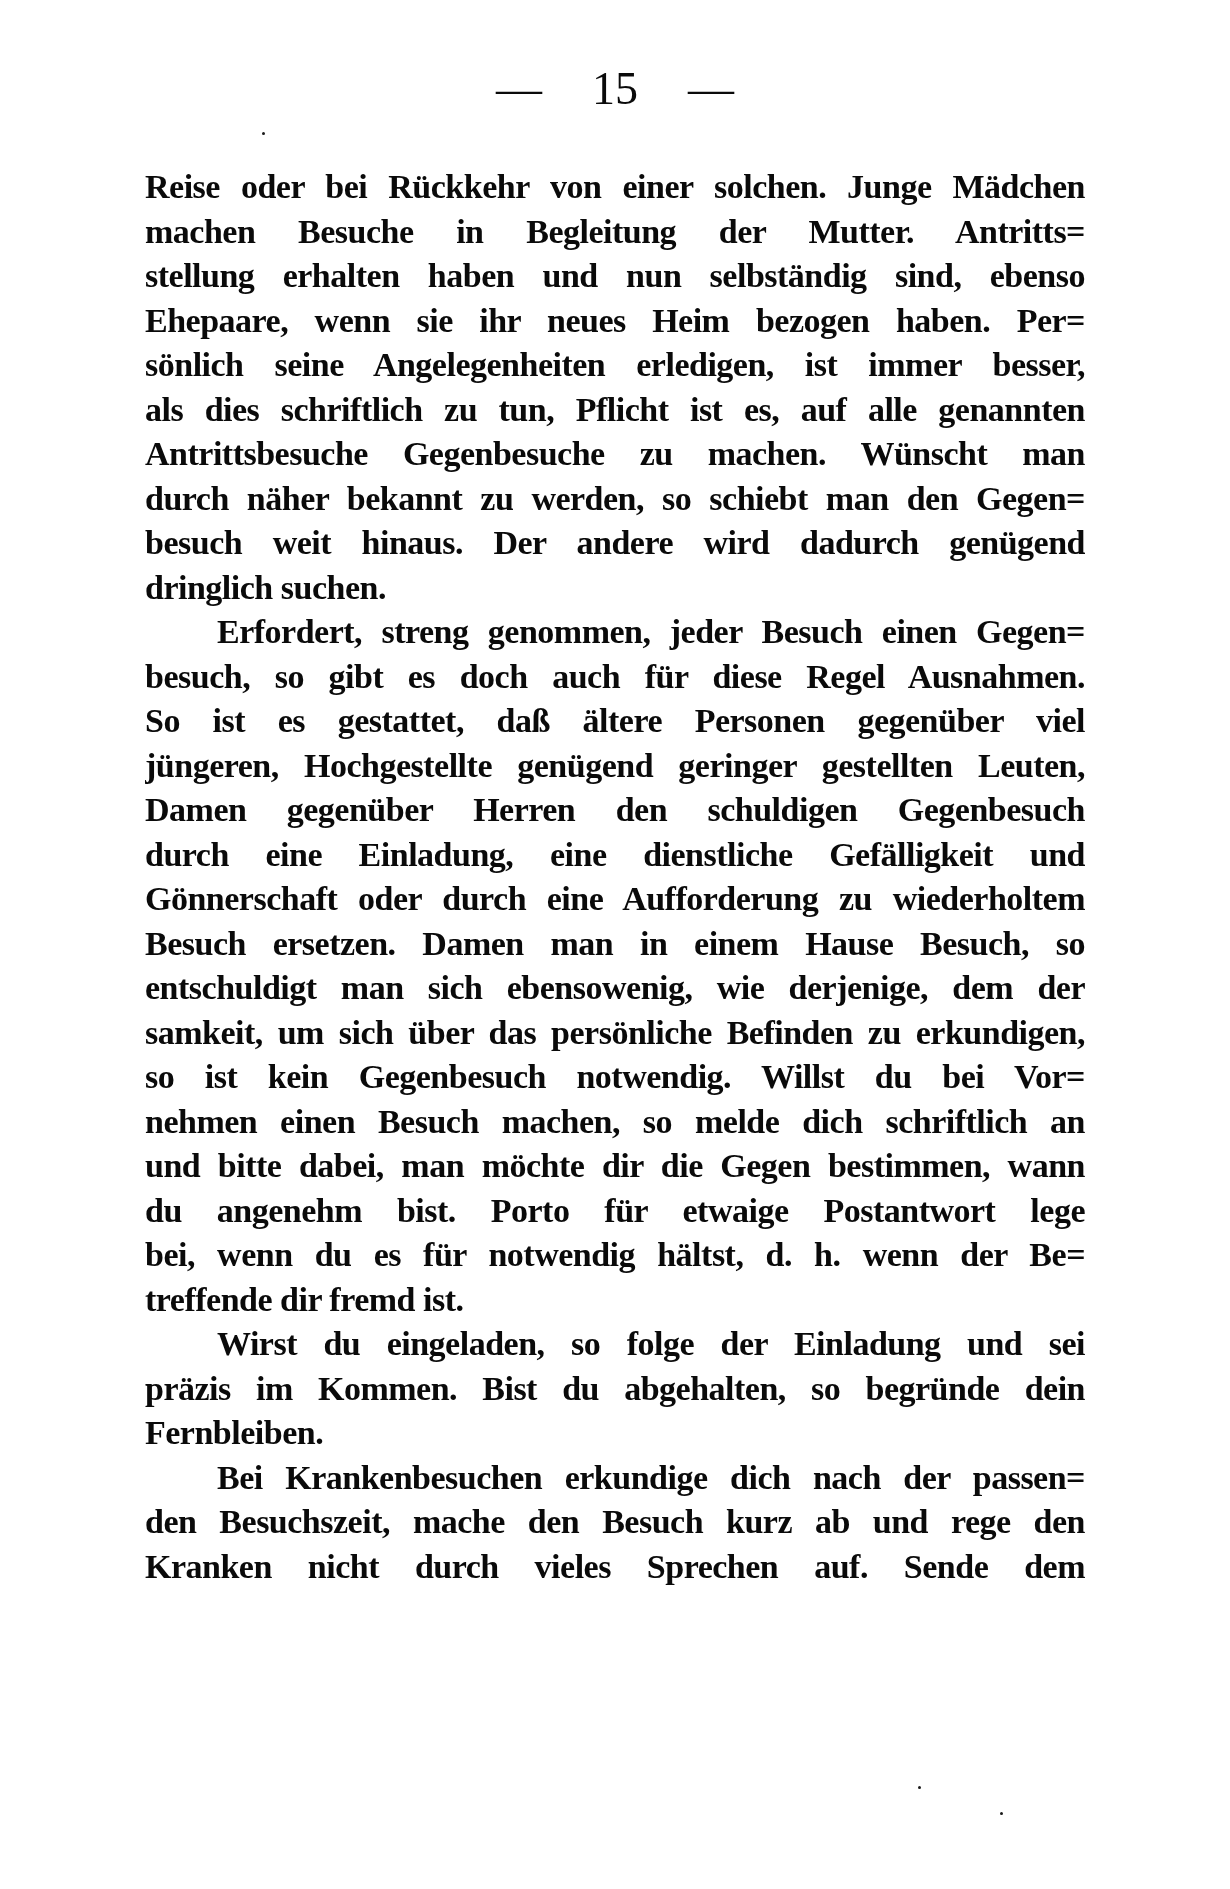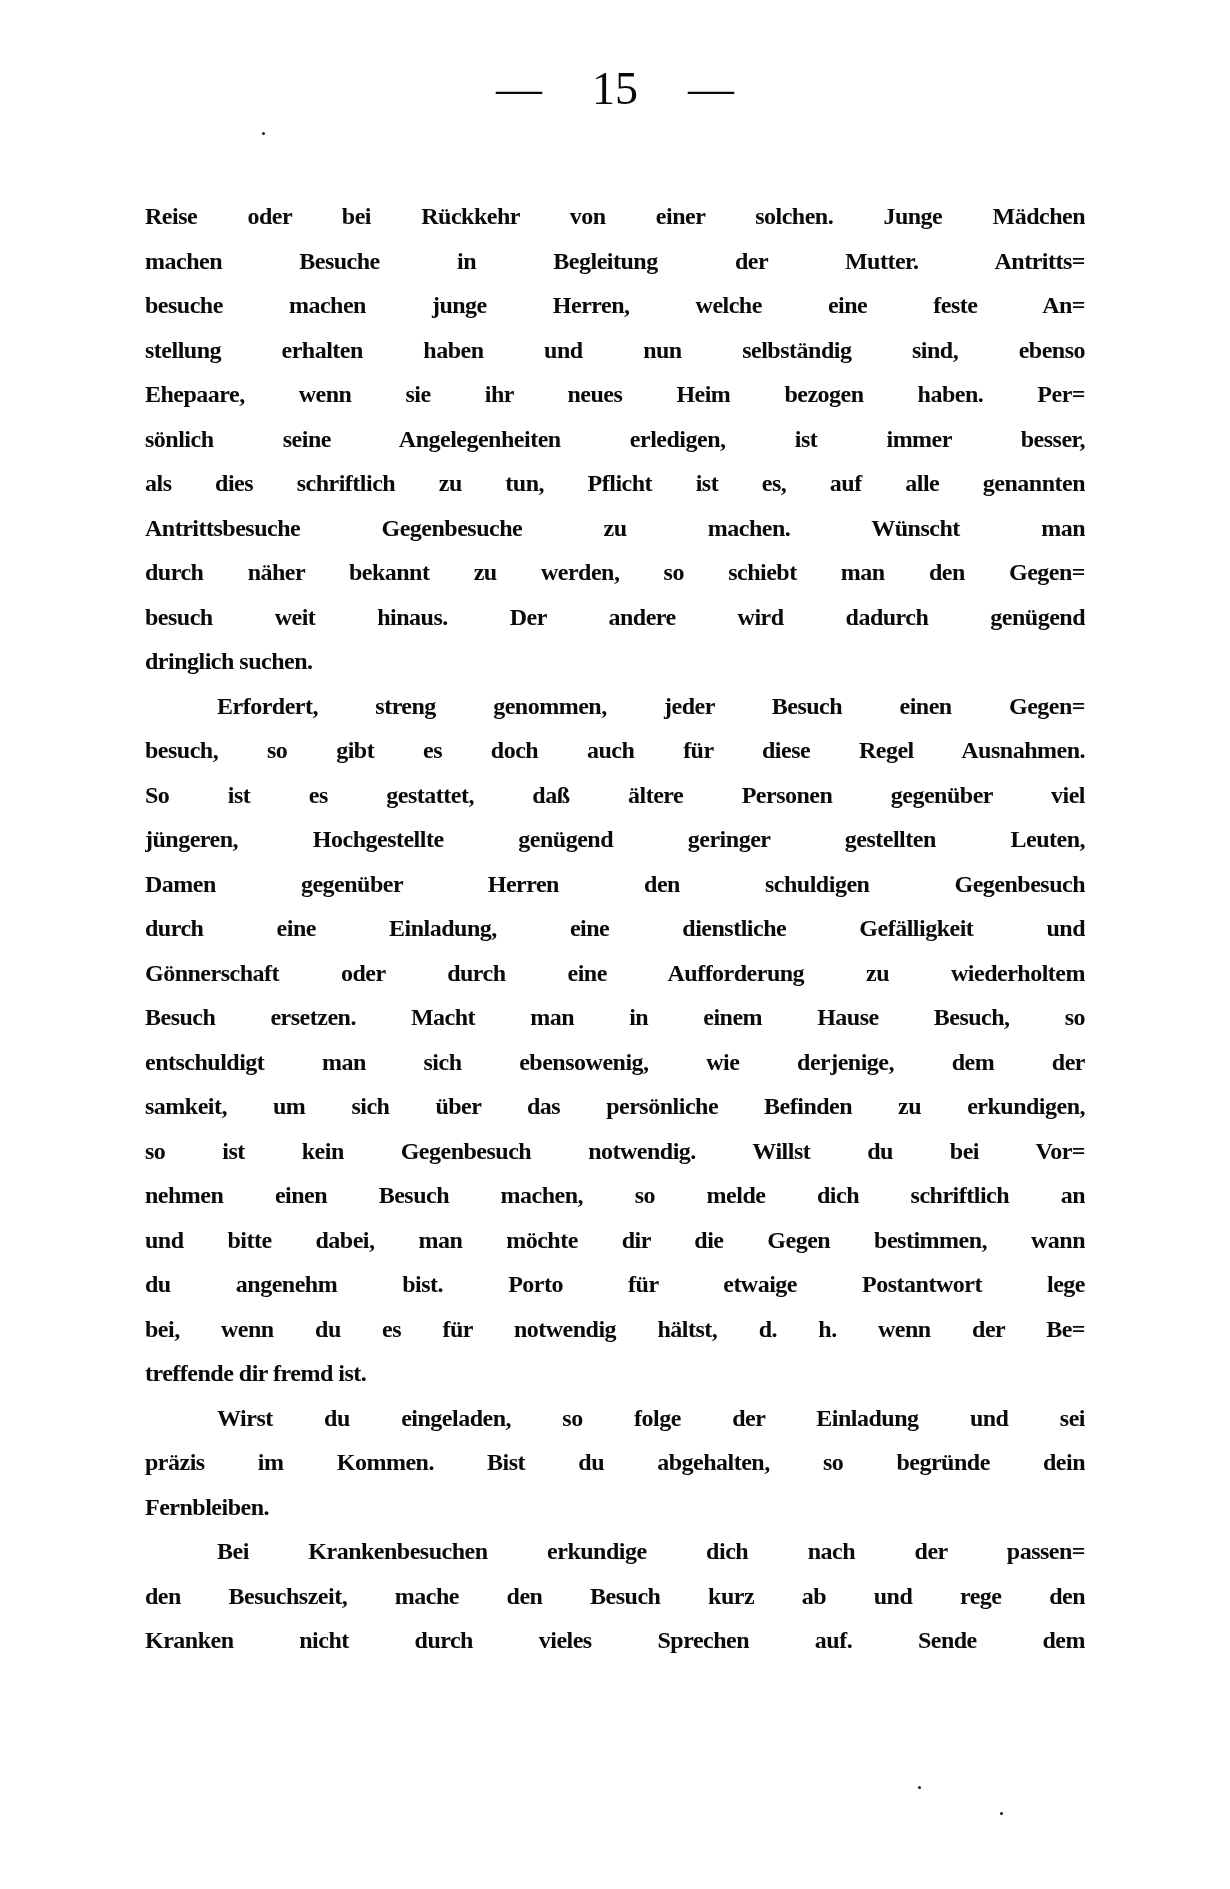"Reise oder bei Rückkehr von" .text-block { font-size: 24px -> 34px; margin-top: 29px -> none }
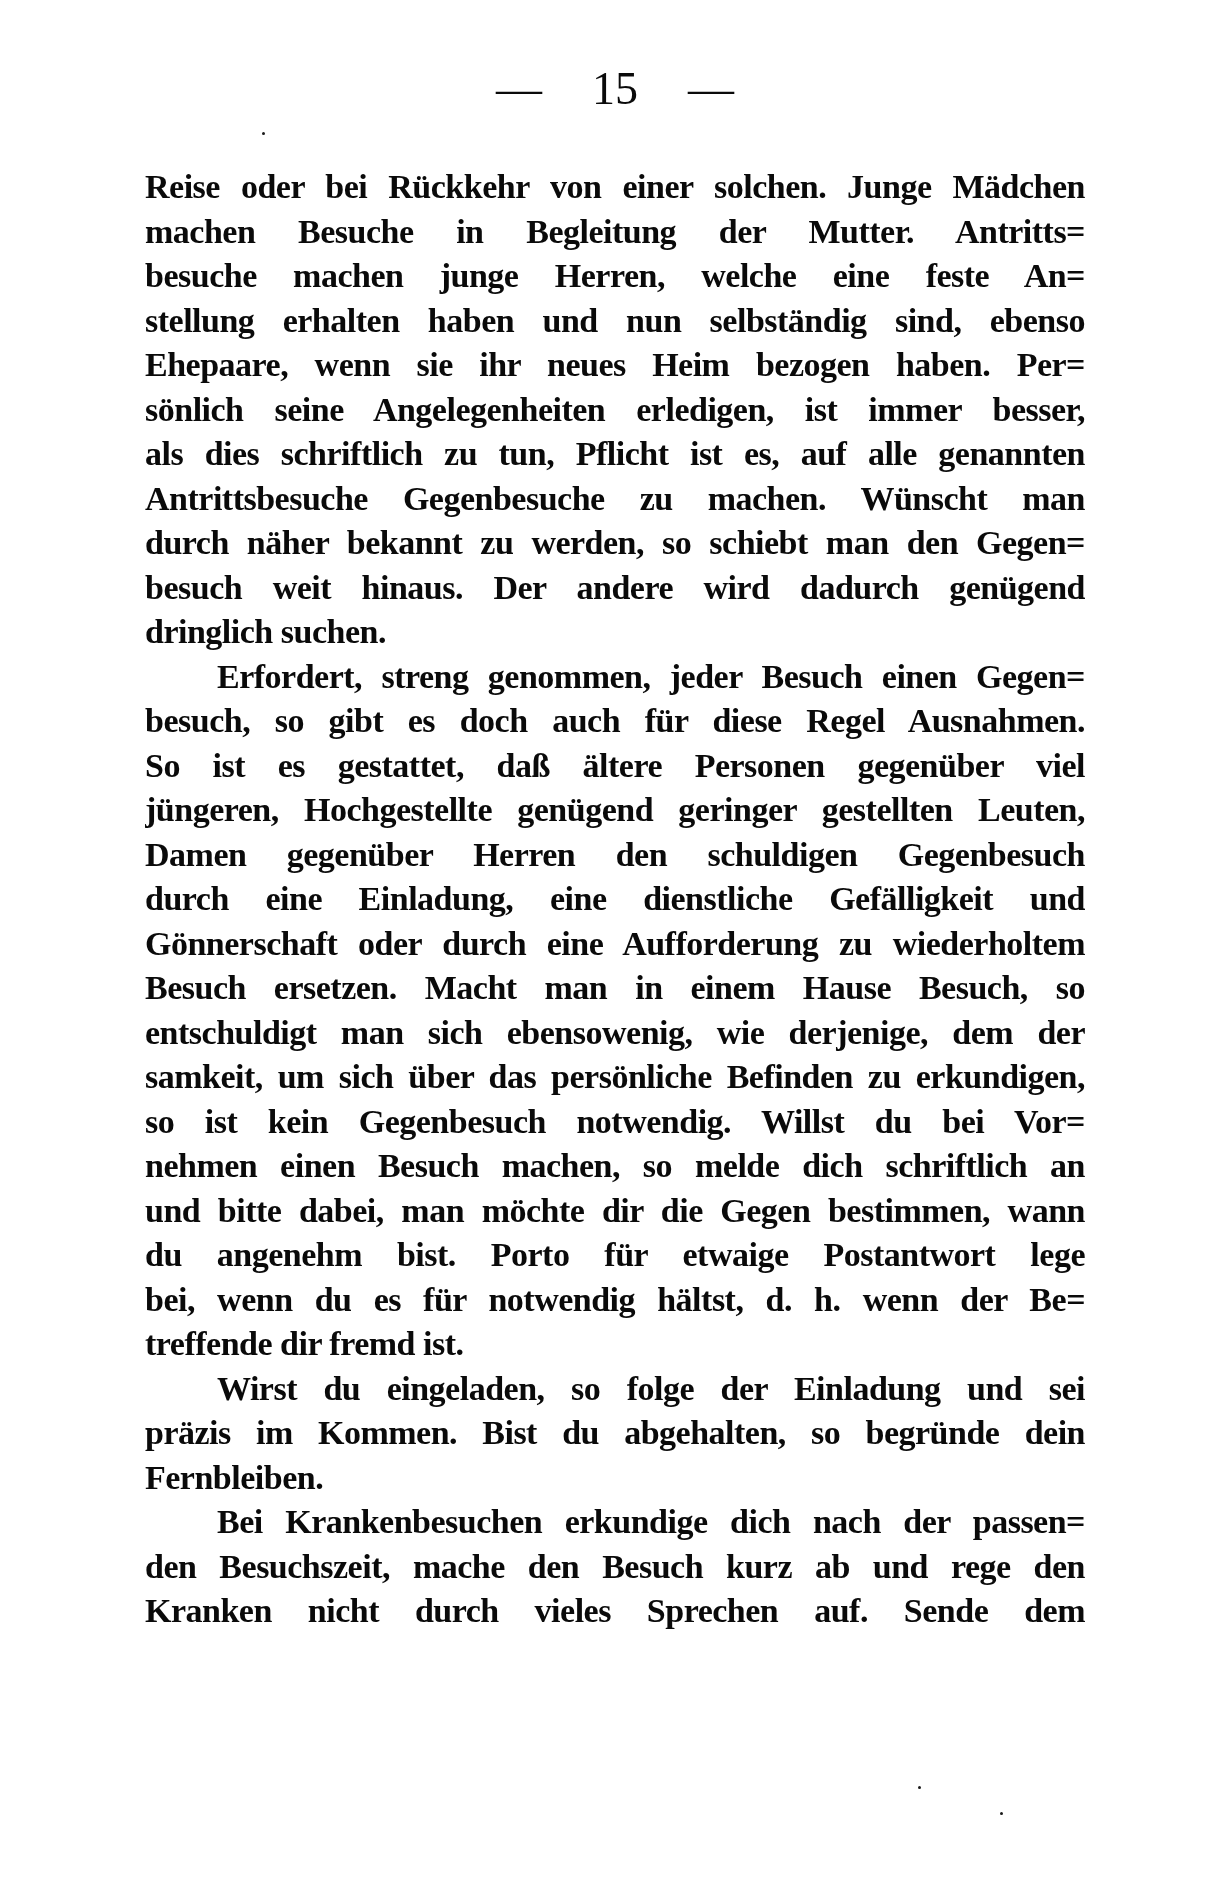"besuche machen junge Herren, welche" div.line { html: <div>besuche machen junge Herren, welche eine feste An=</div> -> none }
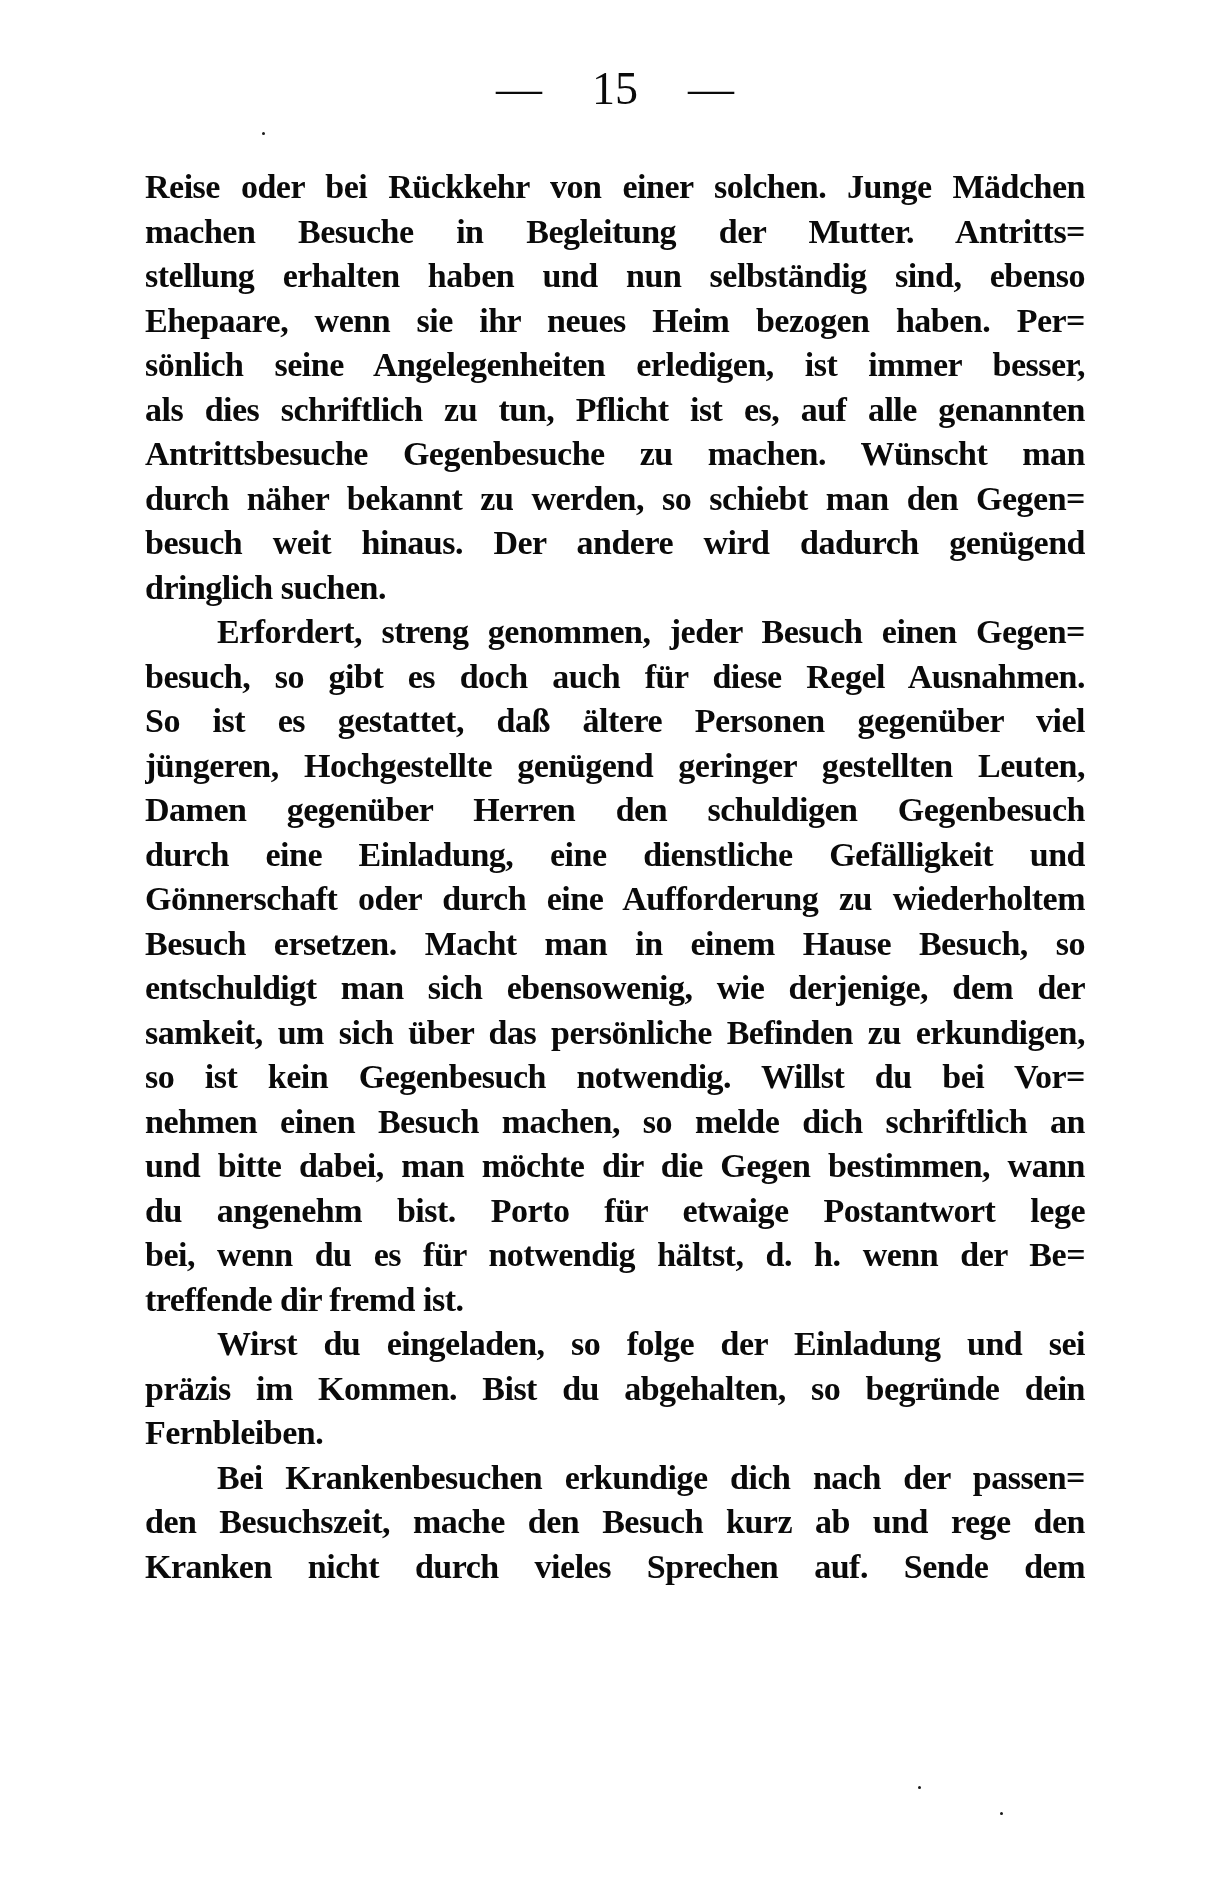"Besuch ersetzen. Macht man in" div.line { text: Macht -> Damen }
